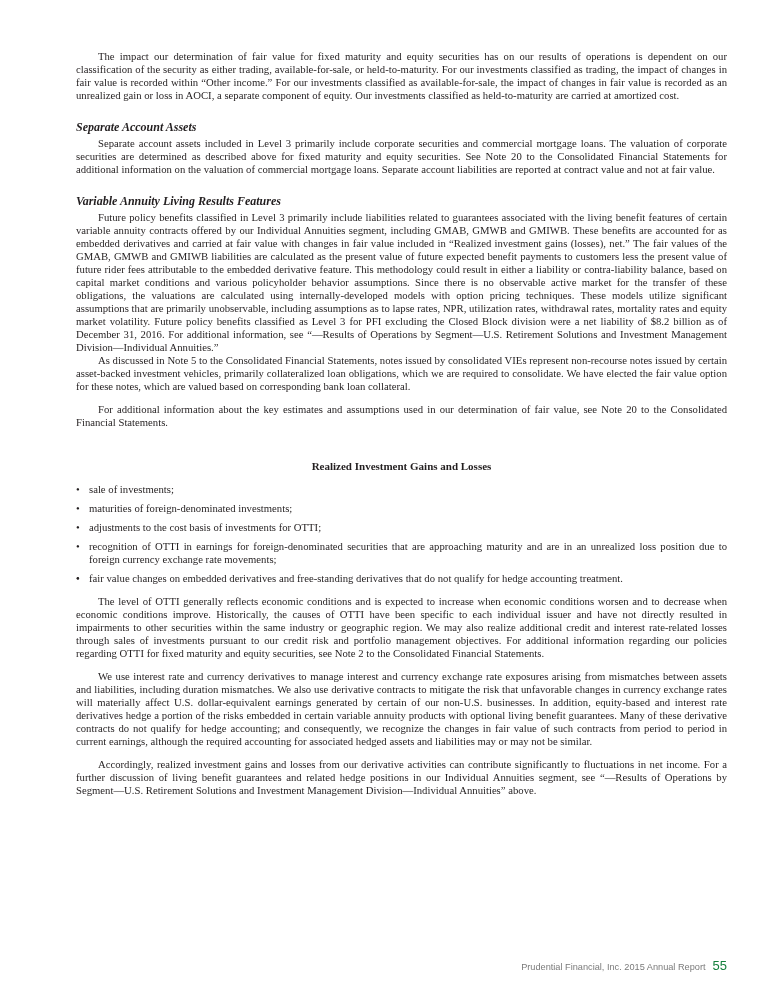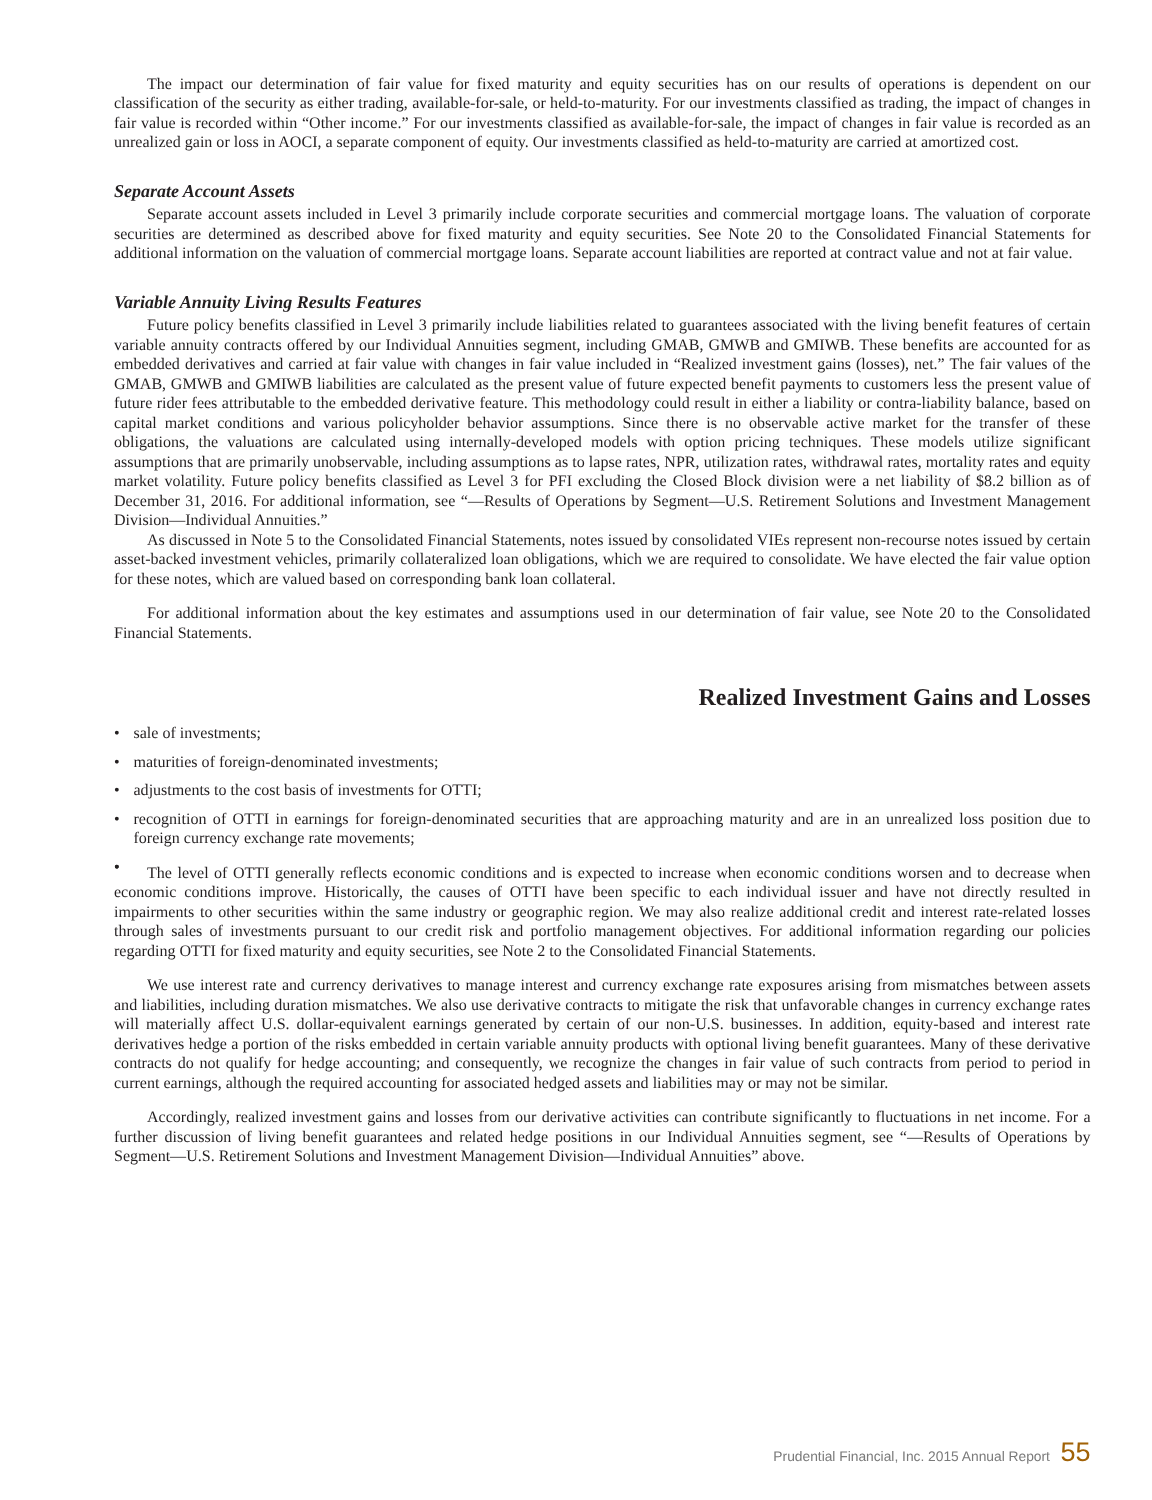"Realized Investment Gains and Losses" h1 { font-size: 16px -> 11px; text-align: right -> center }
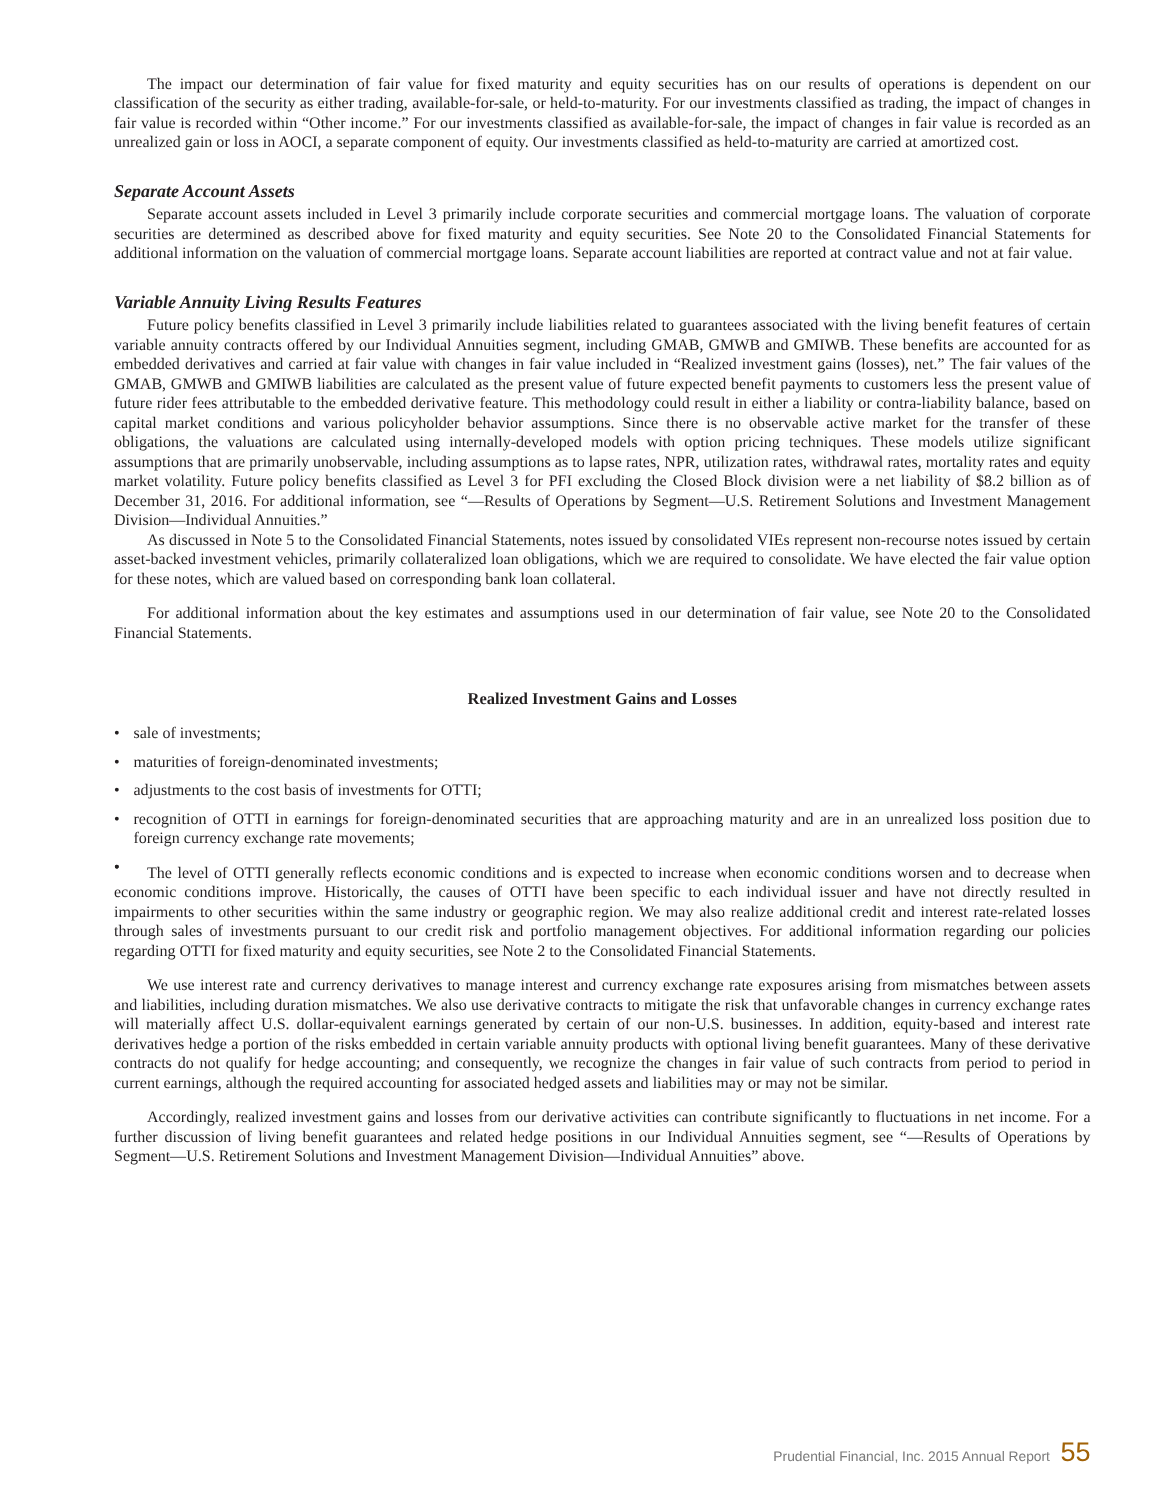"fair value changes on embedded" span { html: none -> <span>fair value changes on embedded derivatives and free-standing derivatives that do not qualify for hedge accounting treatment.</span> }
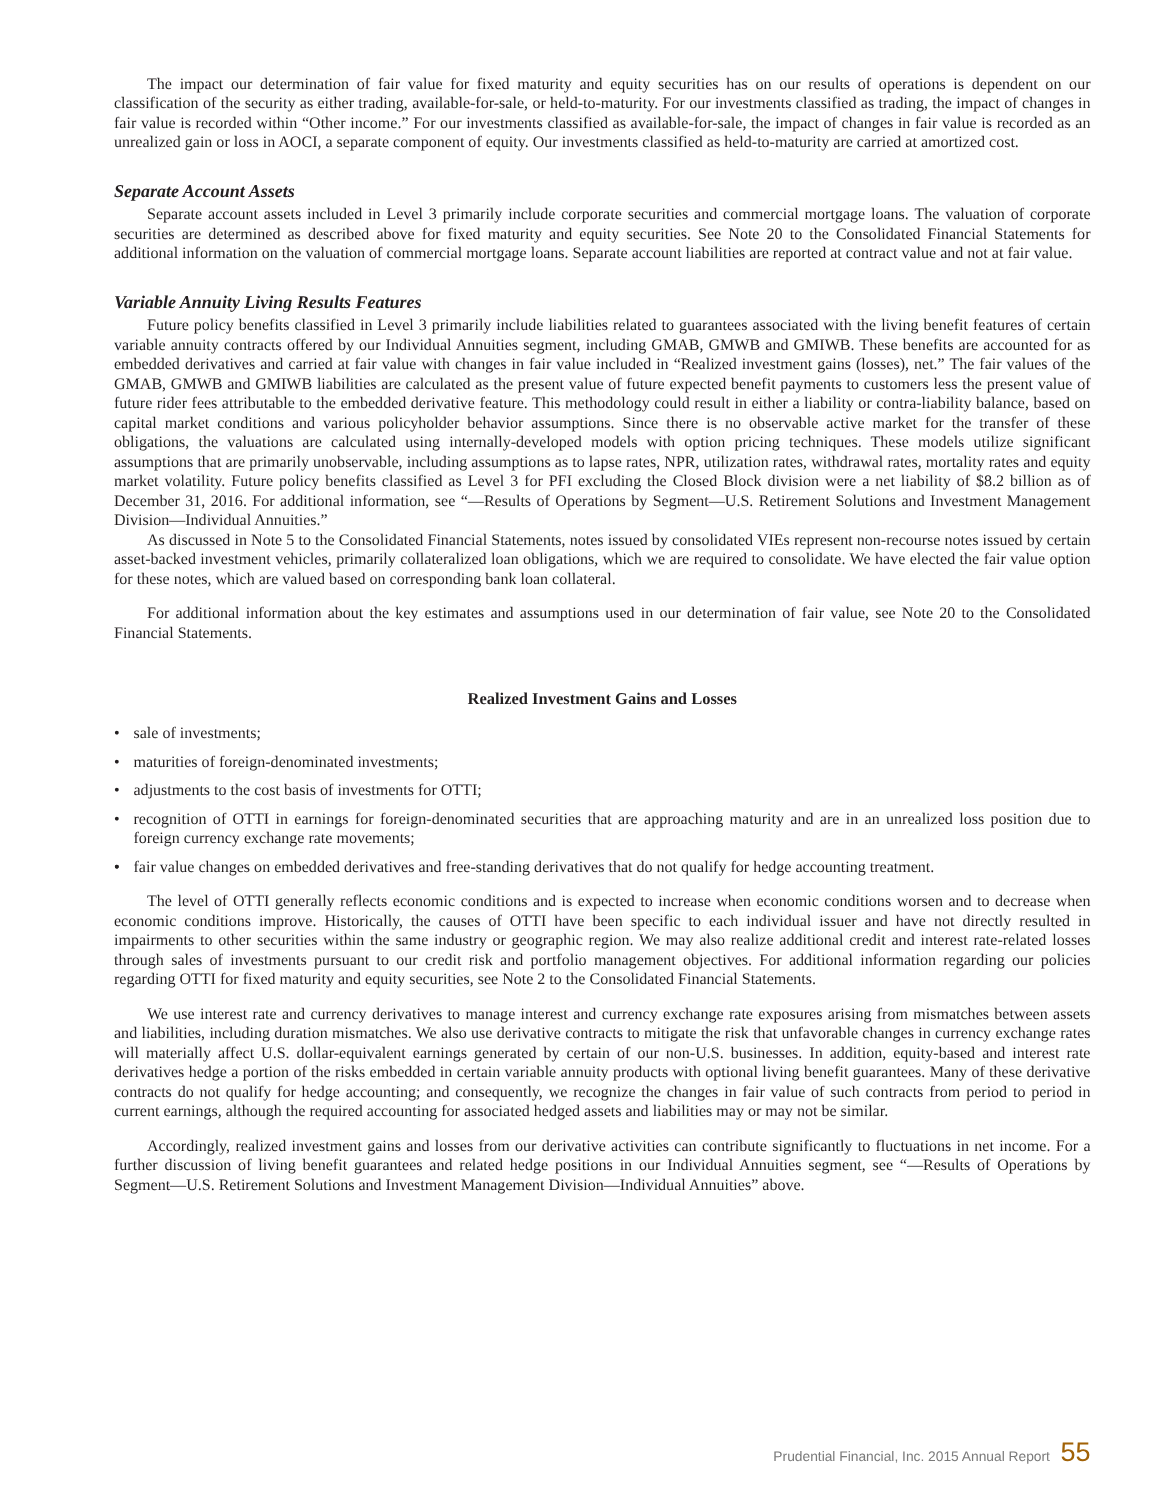"55" .footer .pg { color: #a16207 -> #15803d; font-size: 18px -> 13px }
